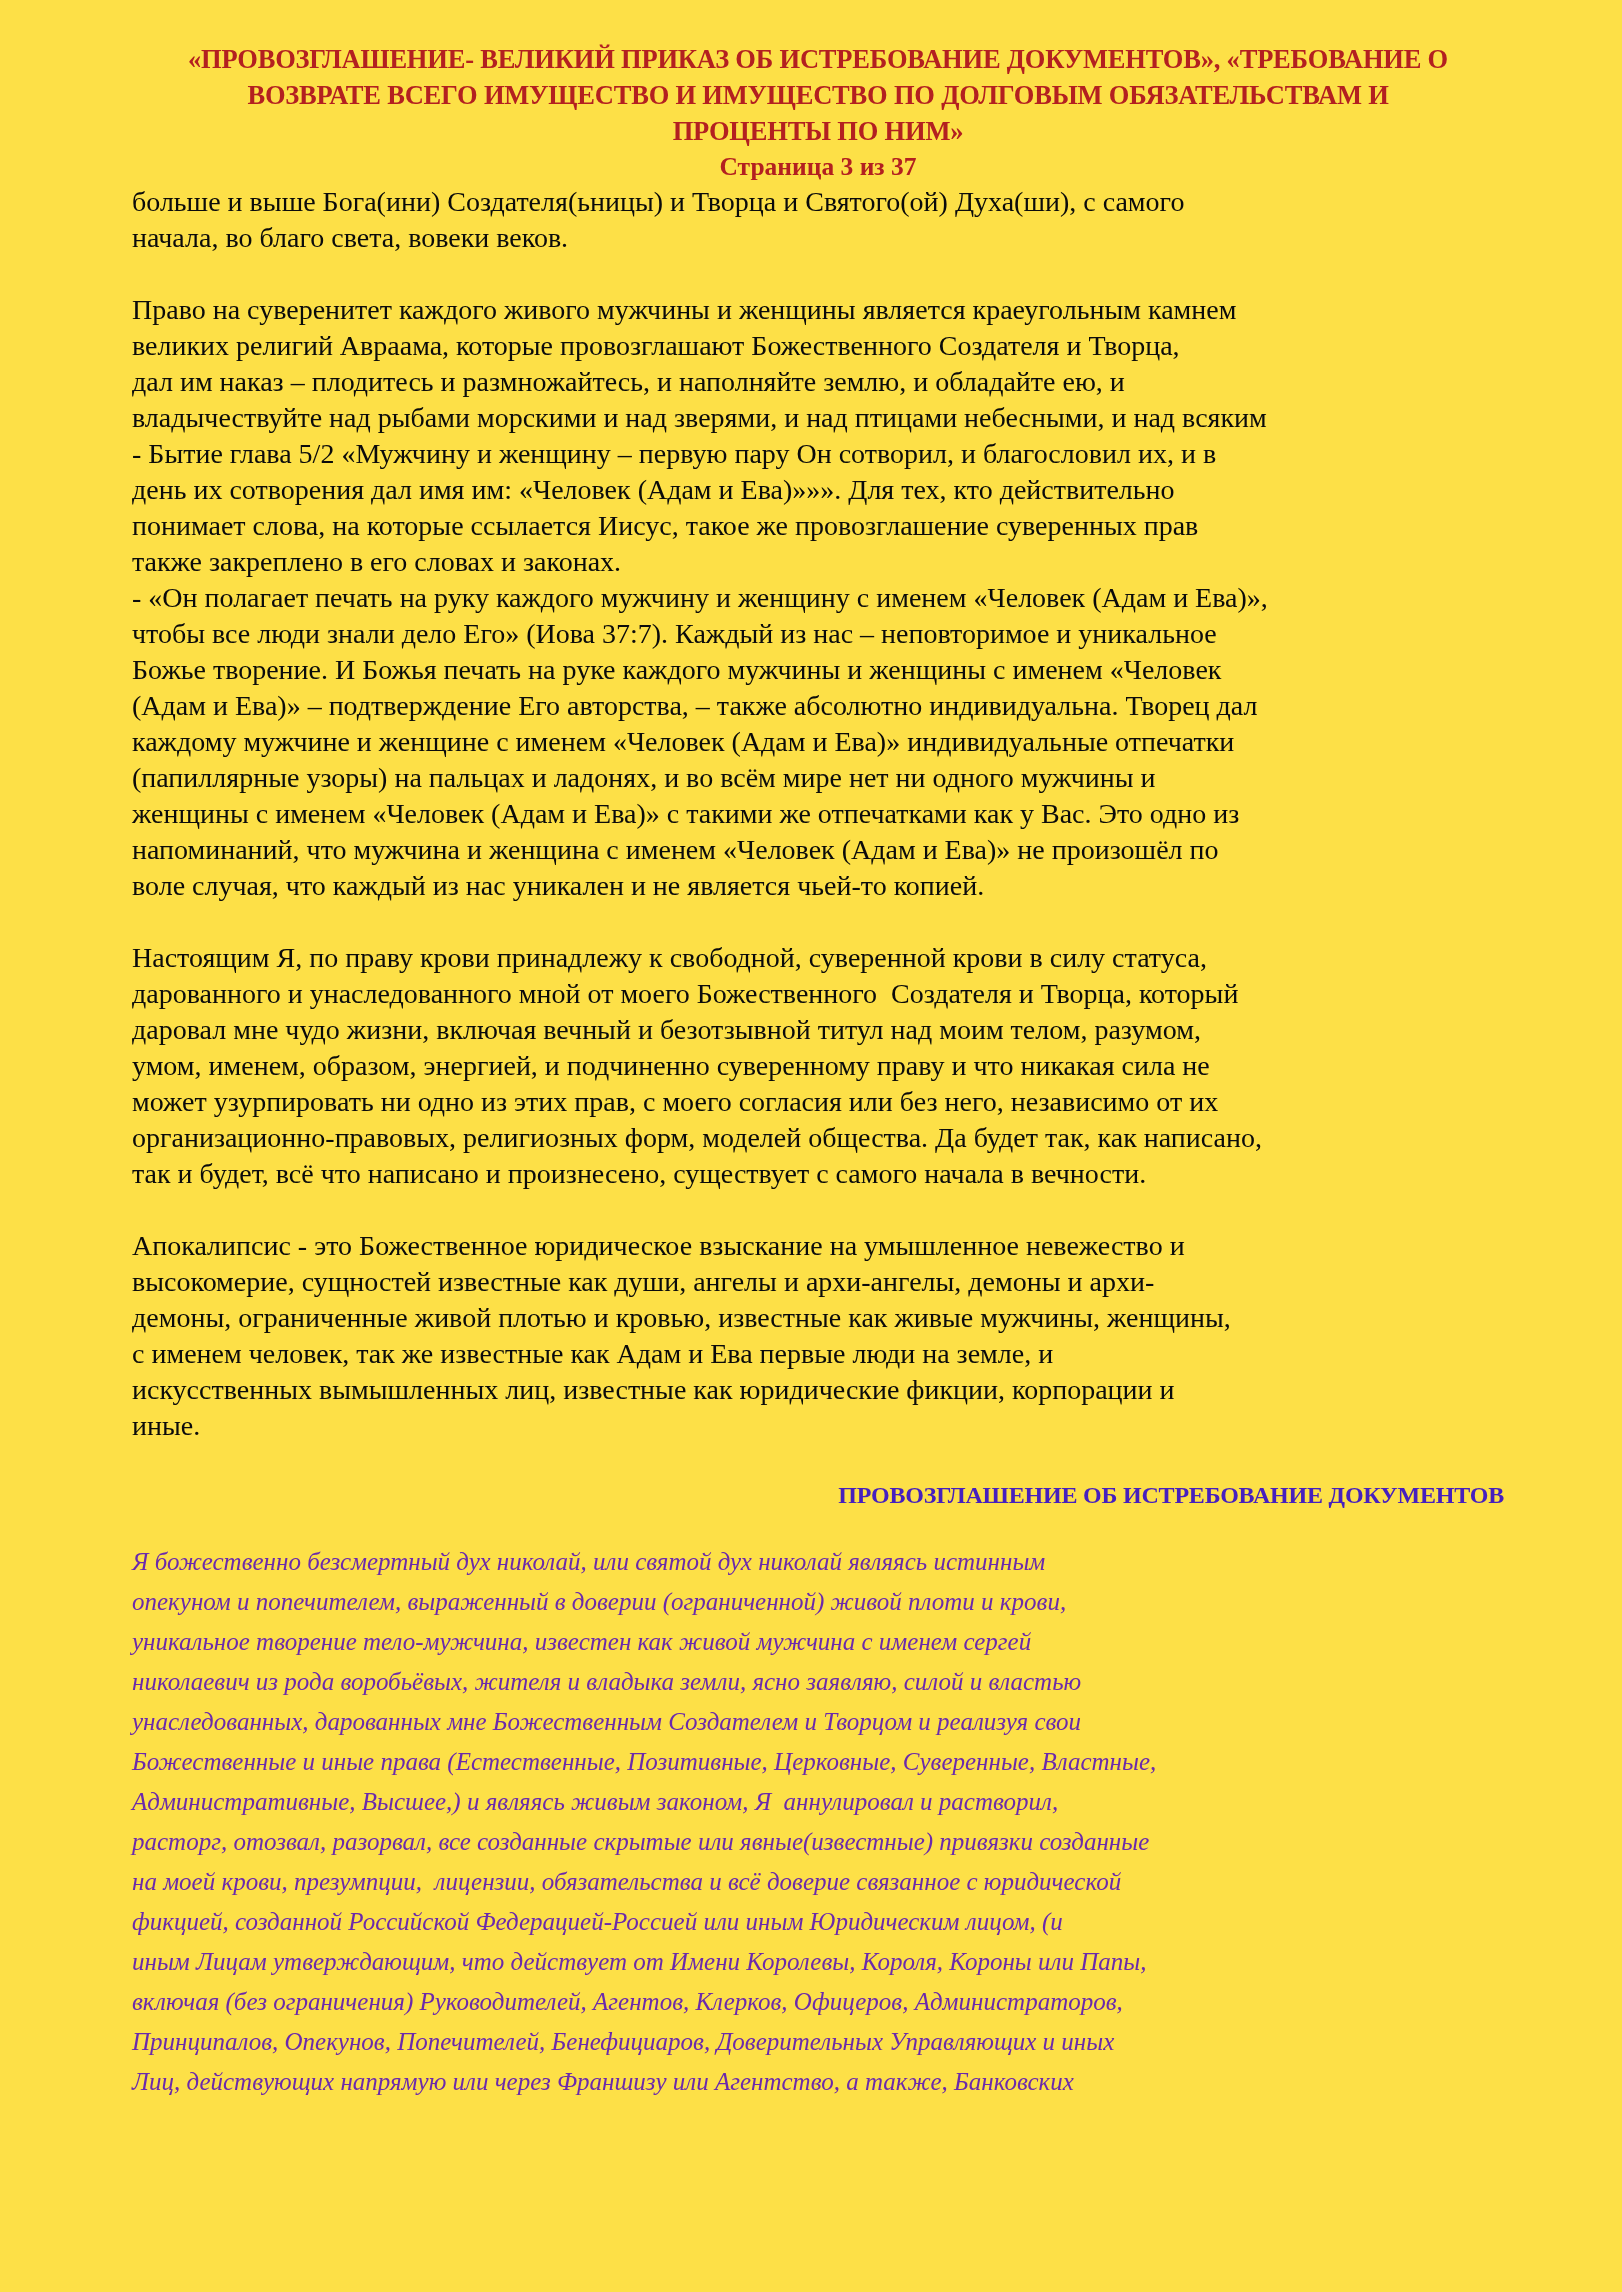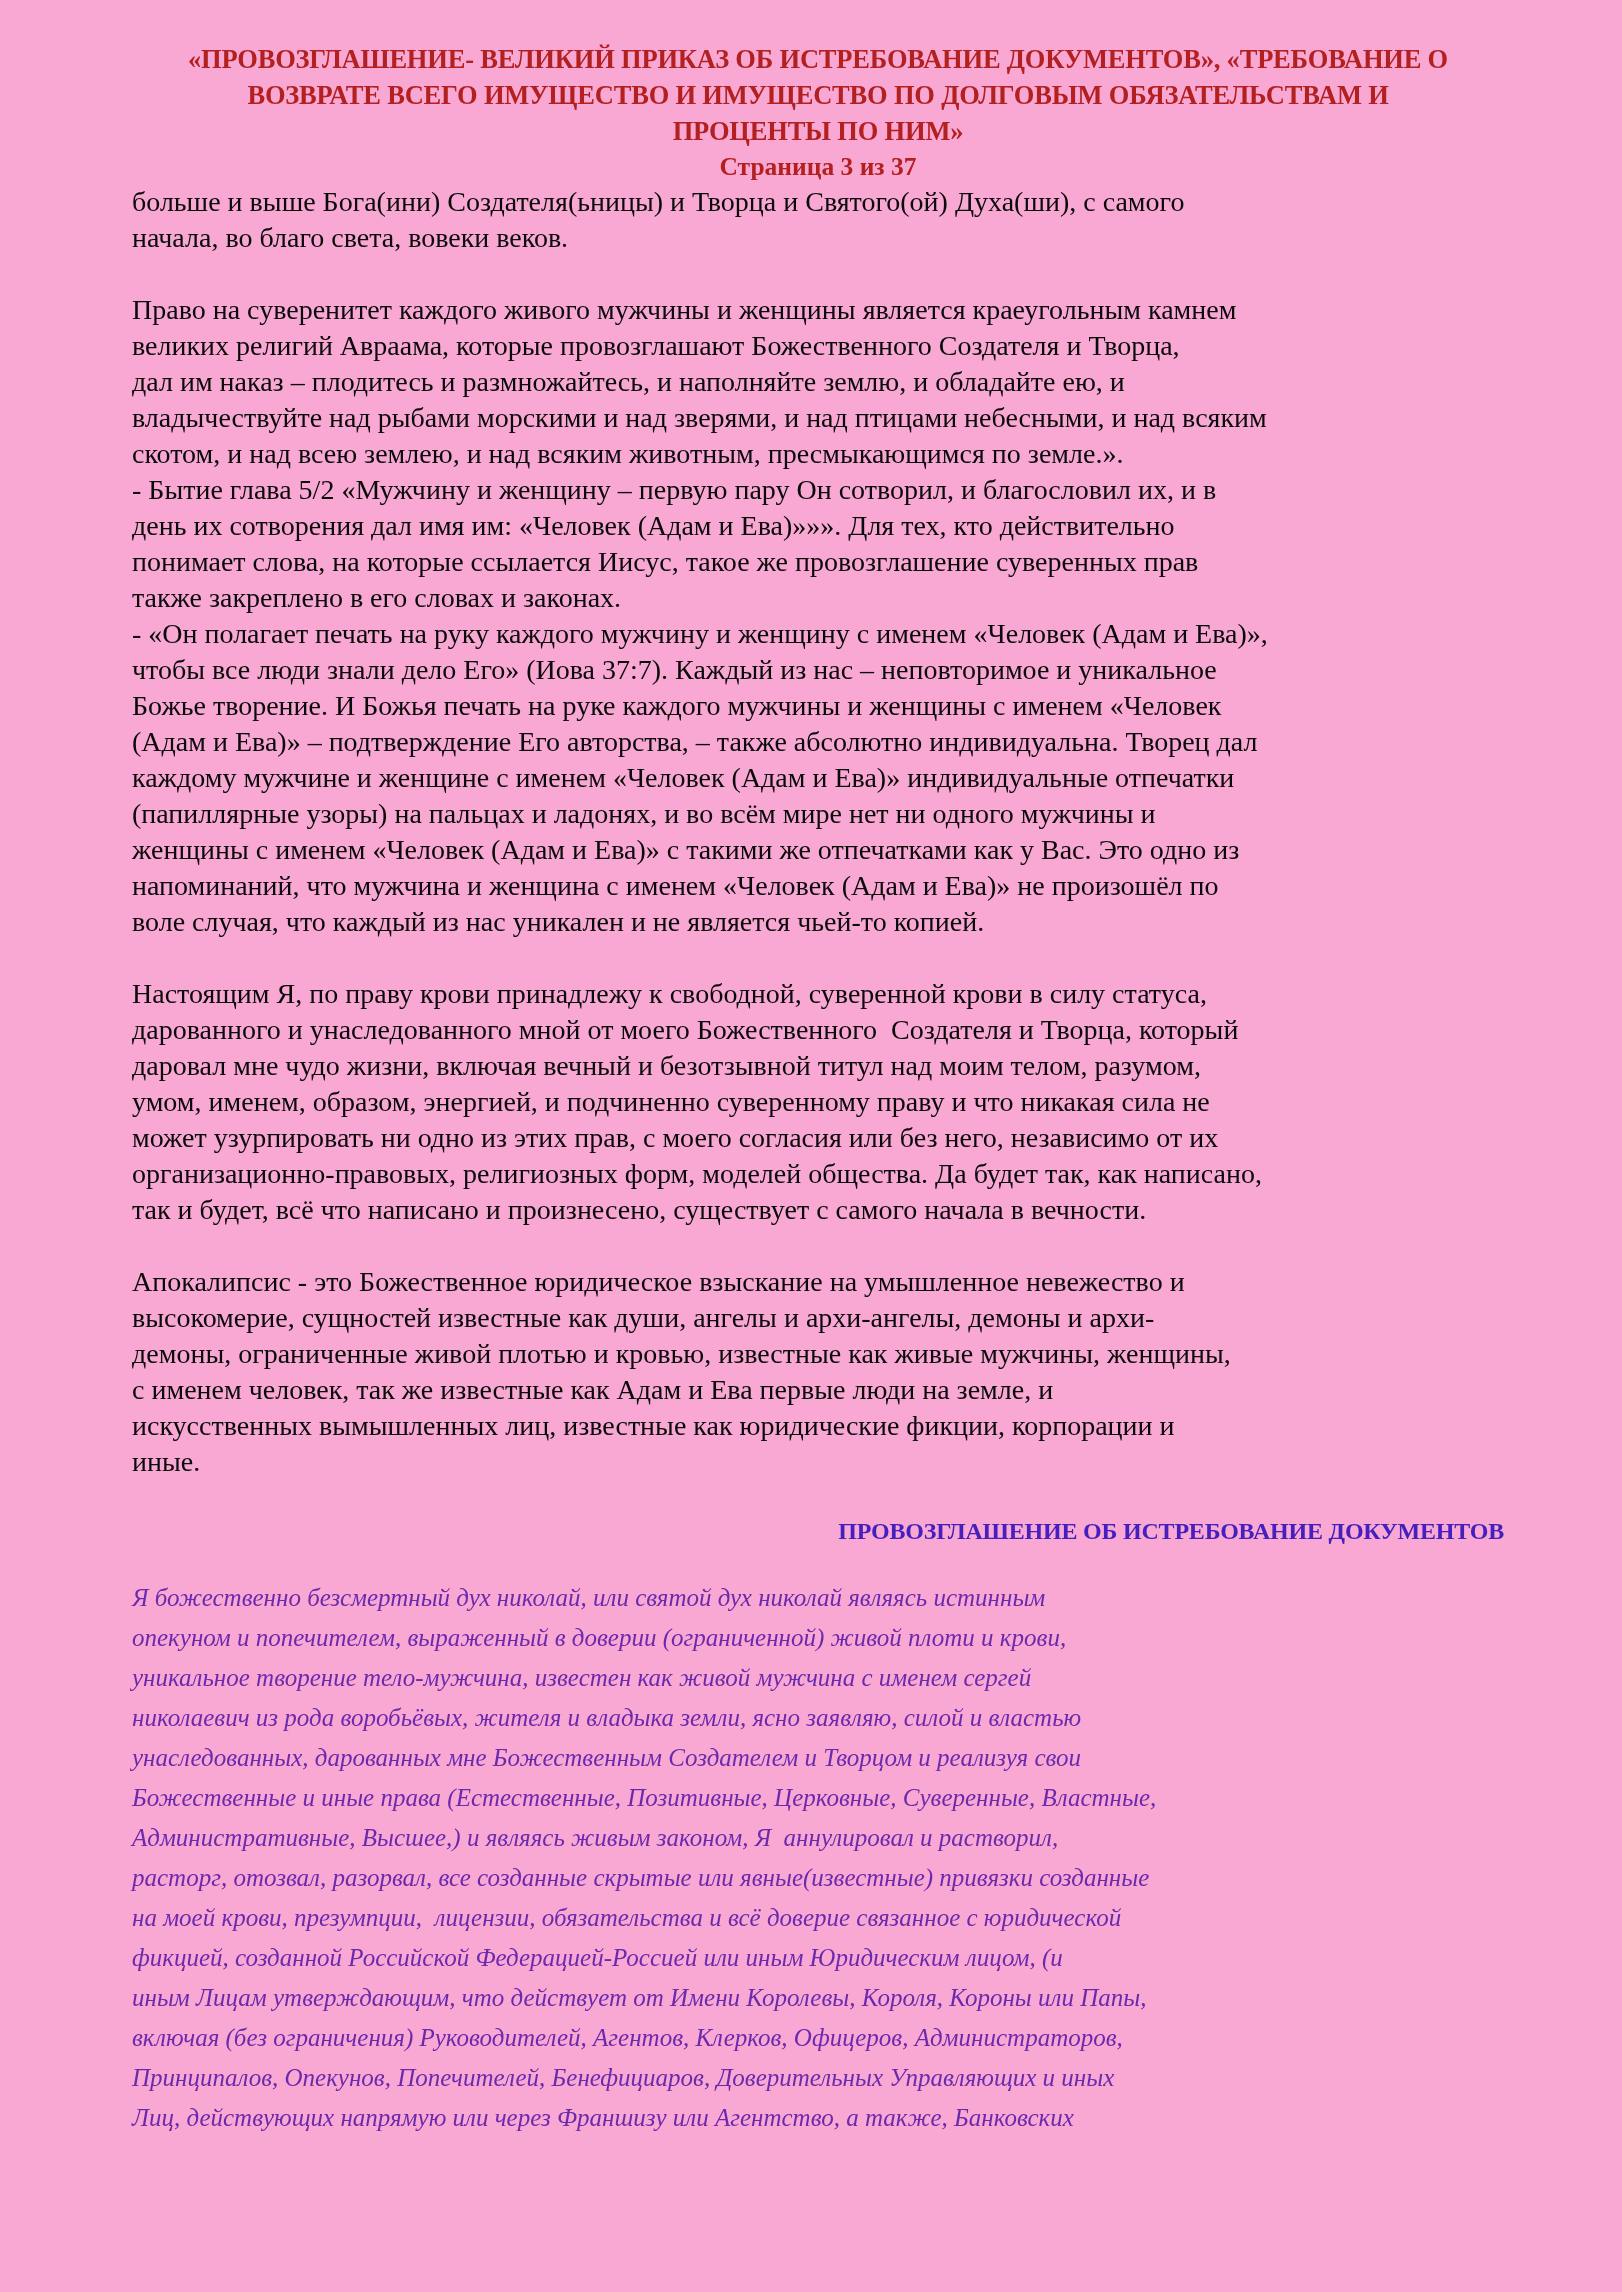"«ПРОВОЗГЛАШЕНИЕ- ВЕЛИКИЙ ПРИКАЗ ОБ" .page { background: #f9a8d4 -> #fde047 }
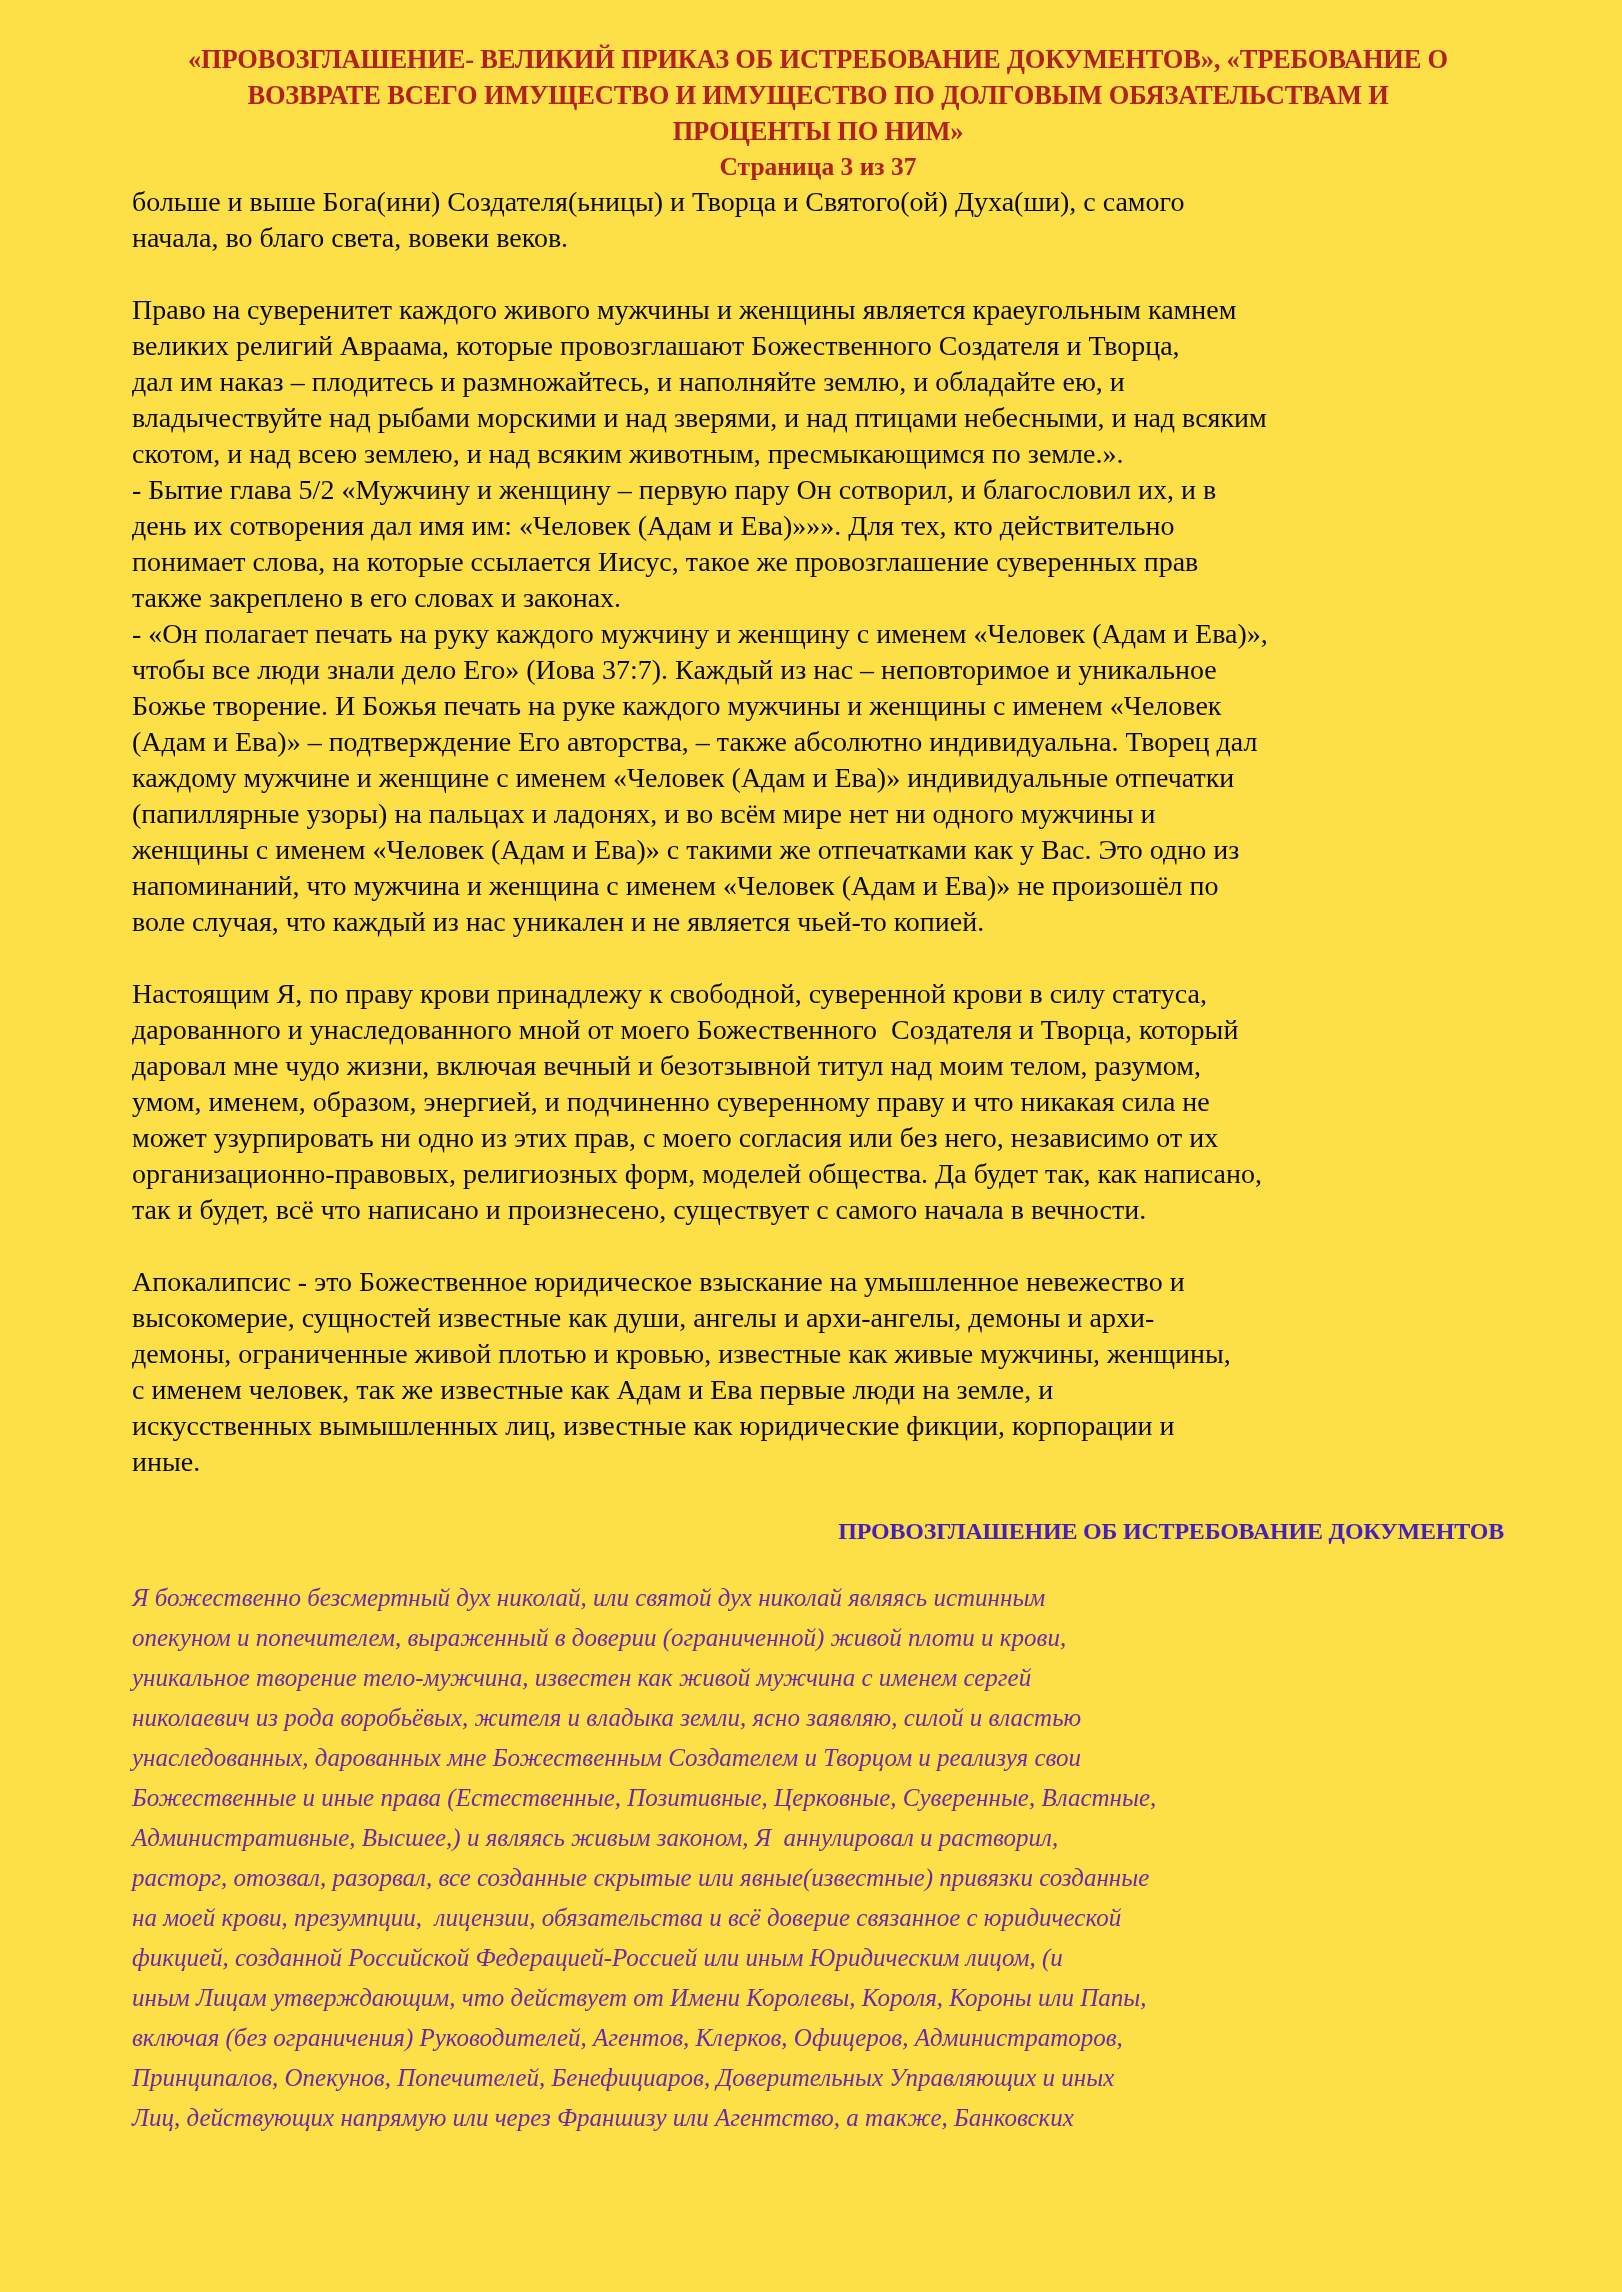"скотом, и над всею землею," div.line { html: <div>скотом, и над всею землею, и над всяким животным, пресмыкающимся по земле.».</div> -> none }
